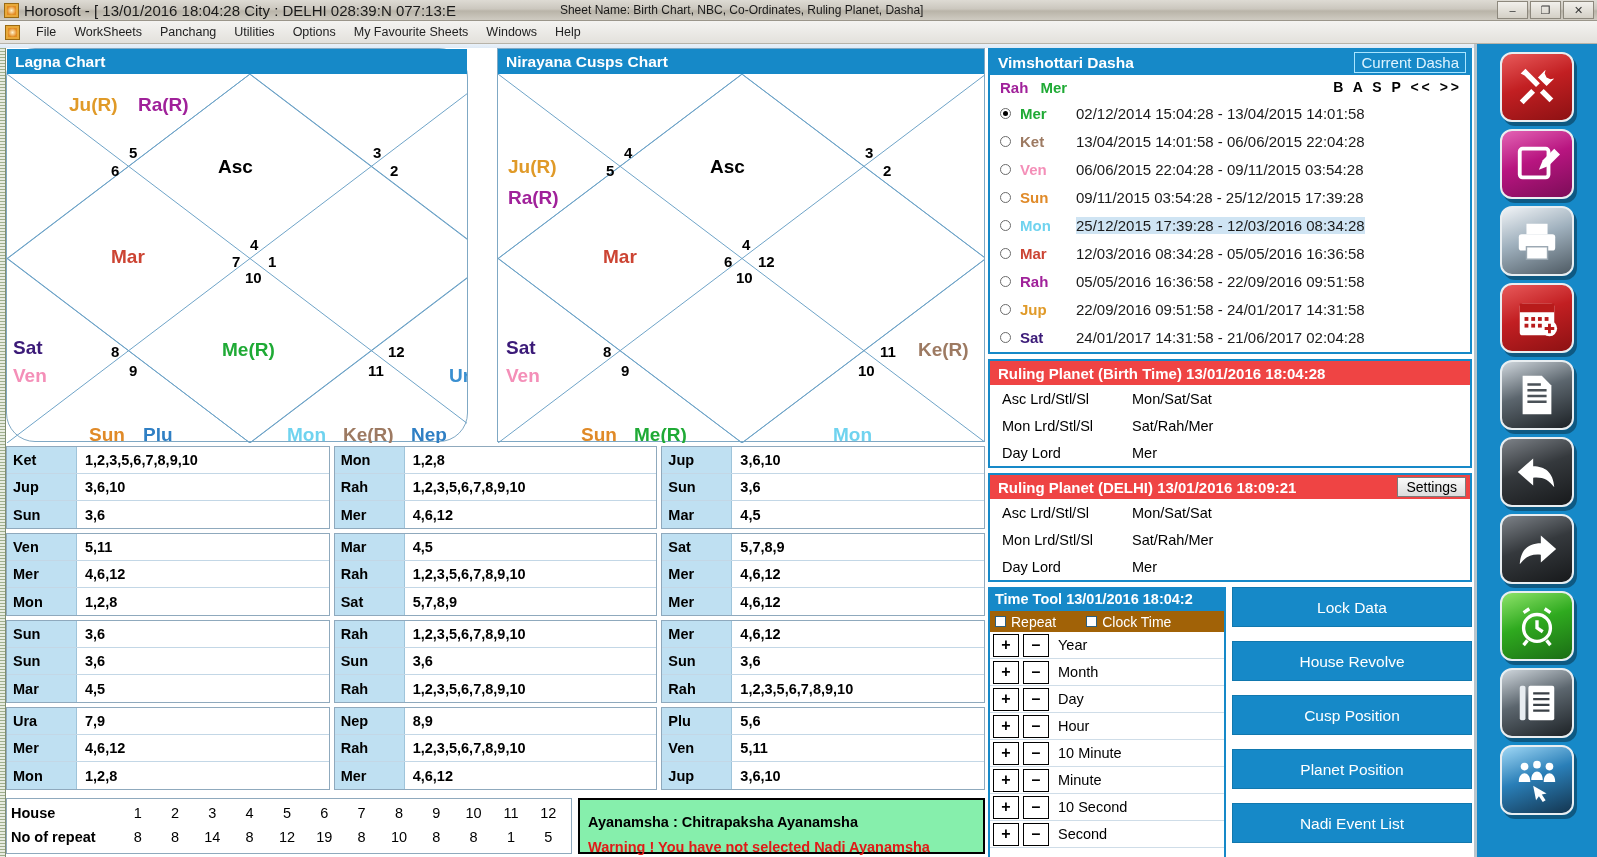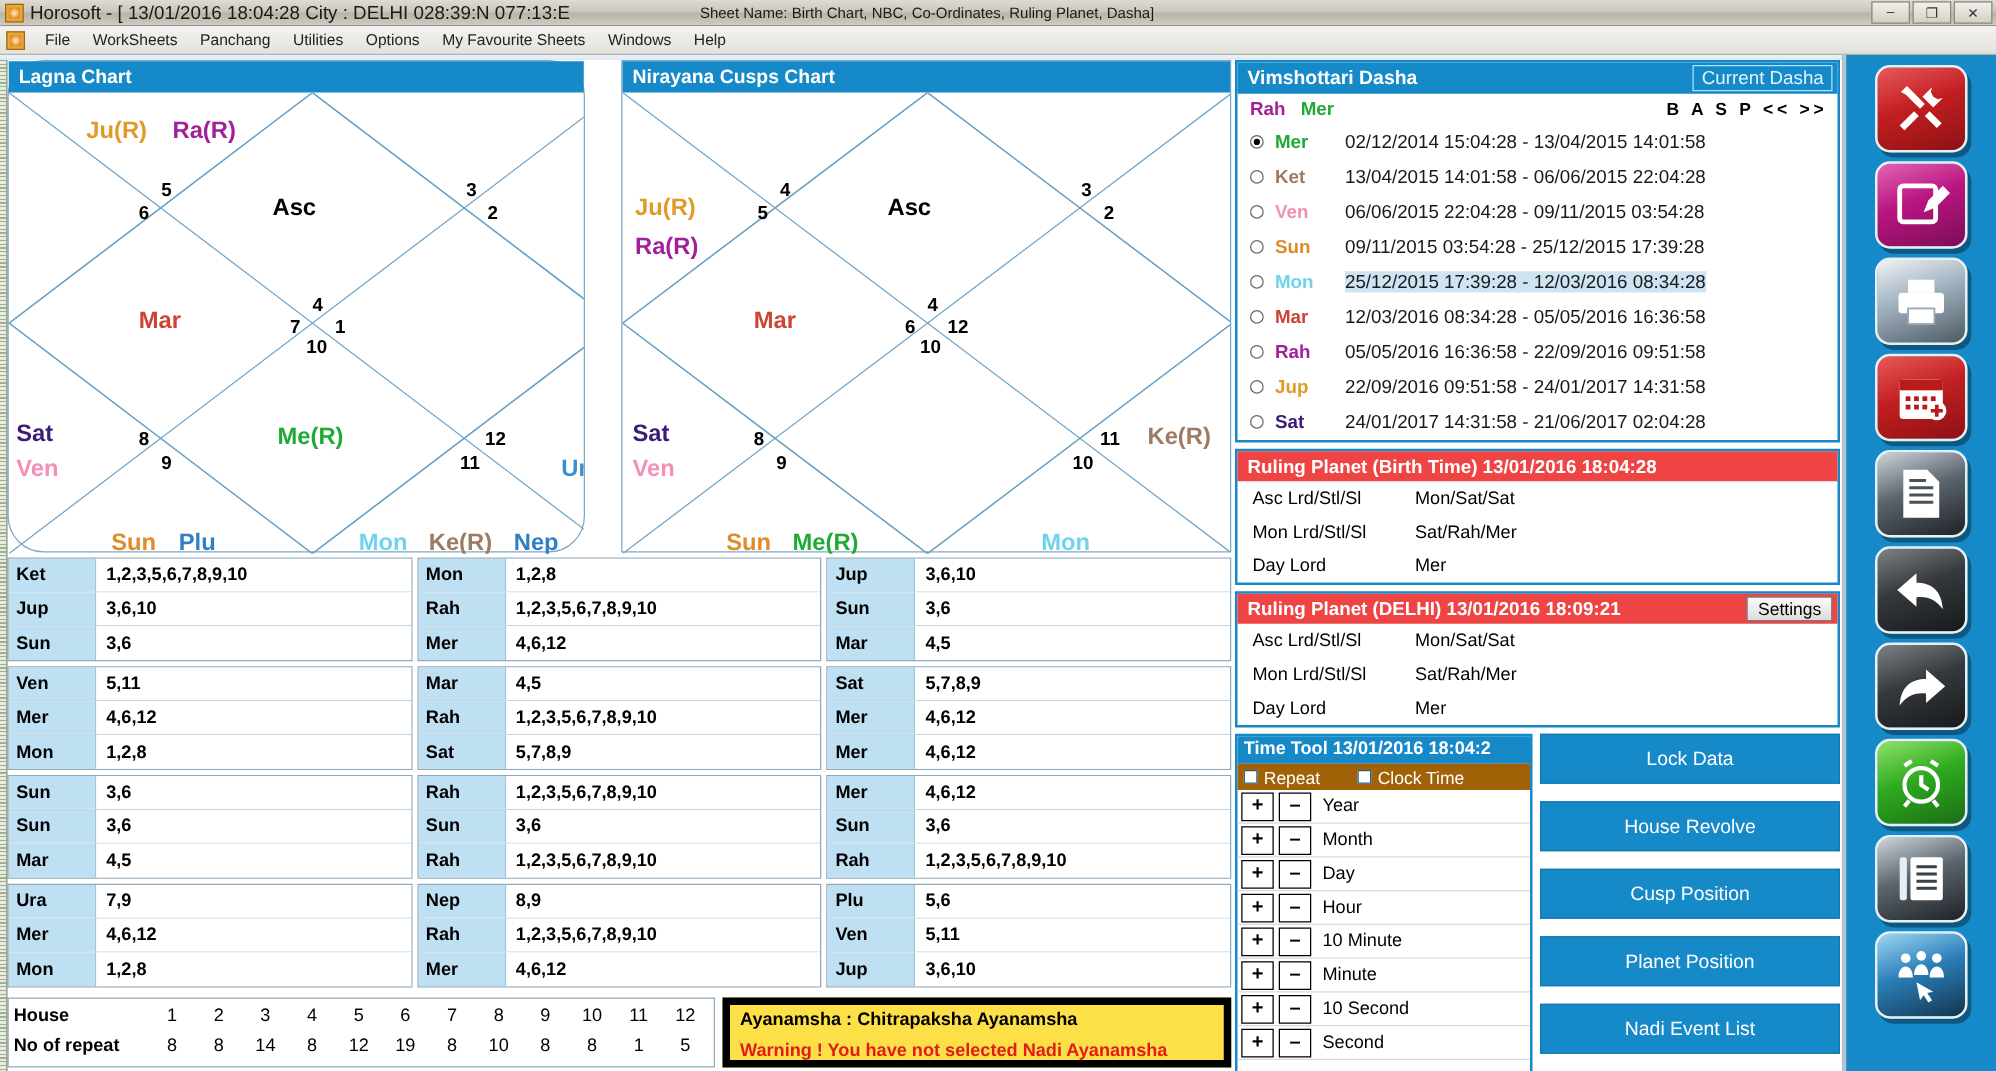"Ayanamsha : Chitrapaksha Ayanamsha" .ayanbox { background: #fde047 -> #86efac; border: 6px solid #000000 -> 2px solid #000000; padding: 0 0 0 8px -> 10px 0 0 8px }
